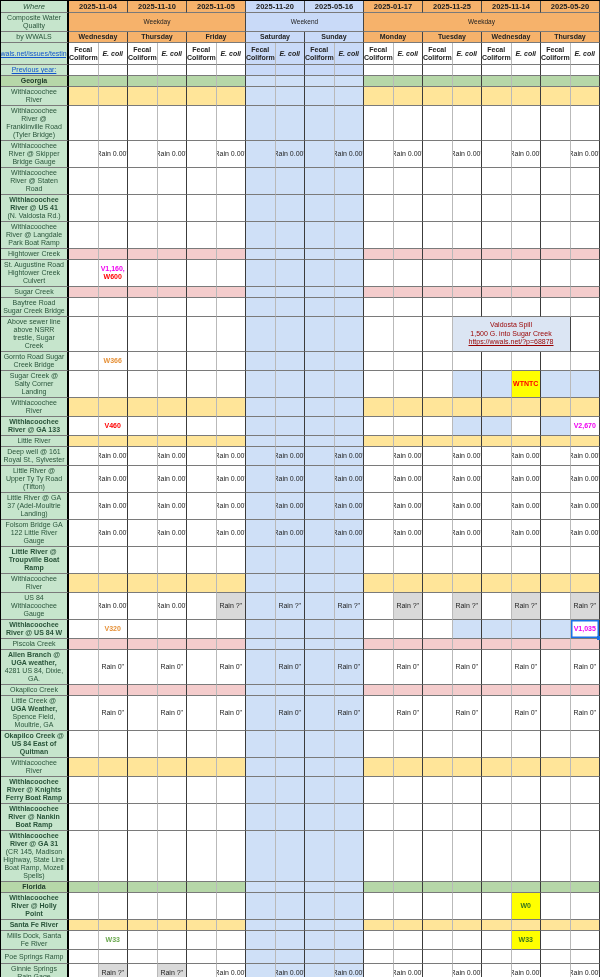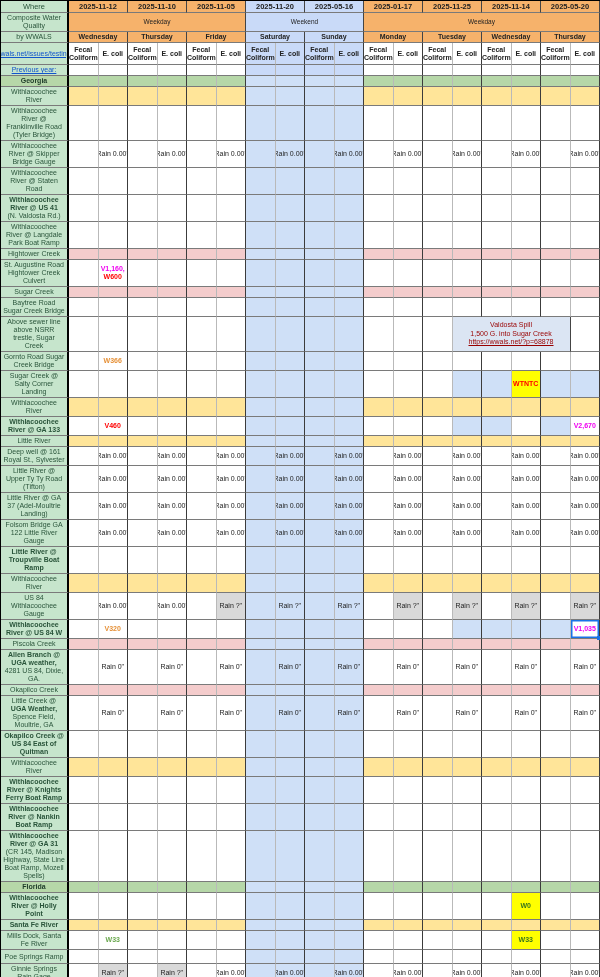"Where" .i { font-style: none -> italic }
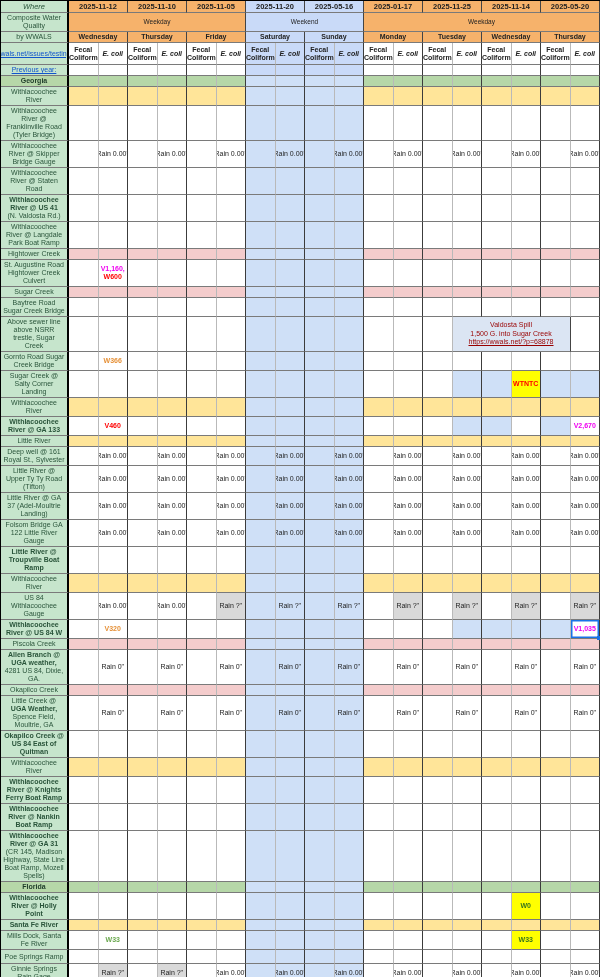"2025-11-12" div.cell { text: 2025-11-12 -> 2025-11-04 }
